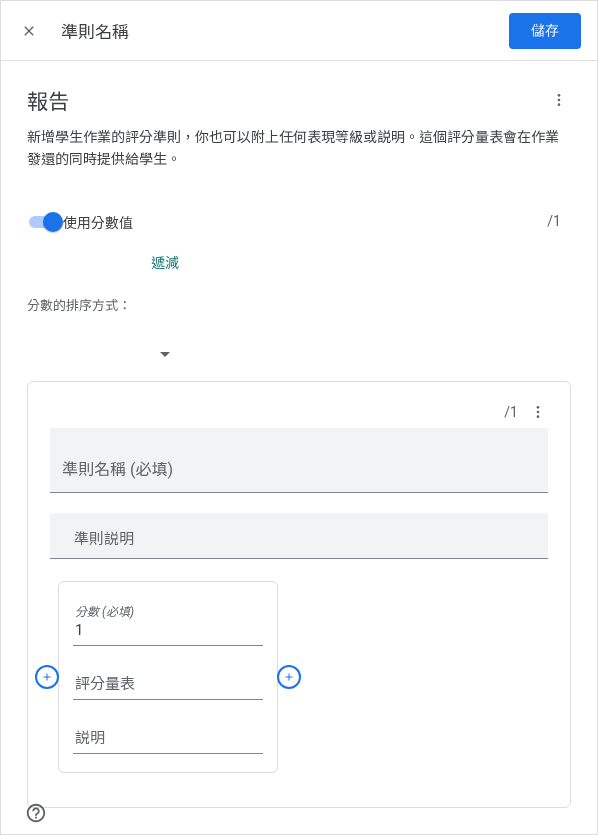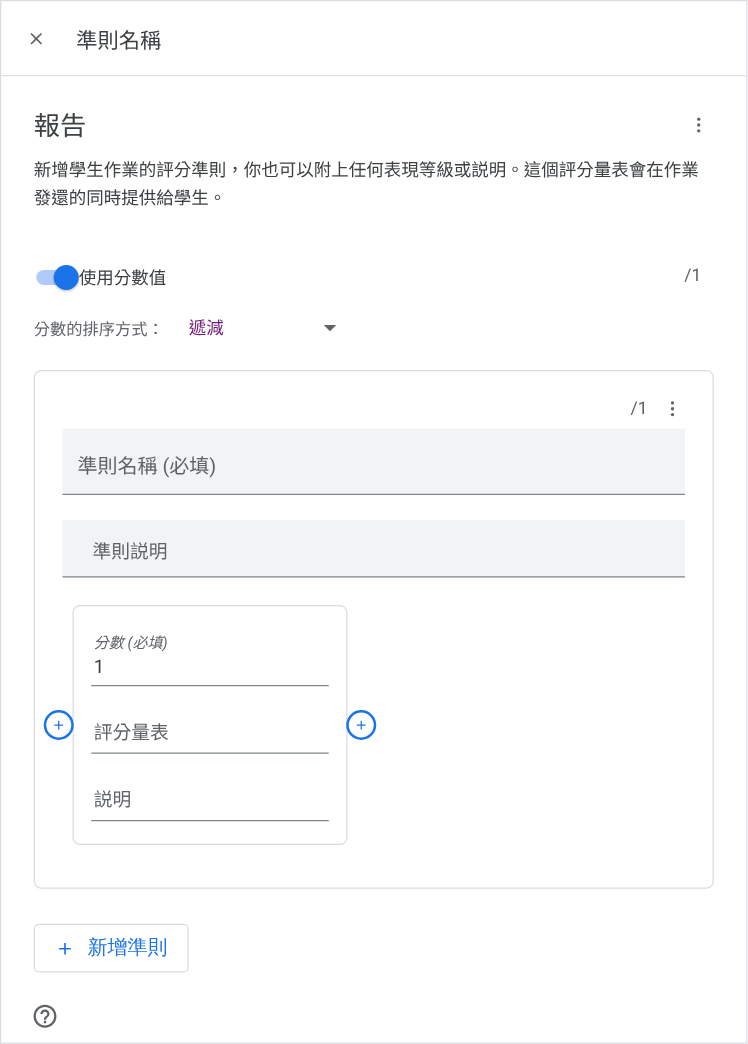"儲存" button.save-btn { html: none -> <button>儲存</button> }
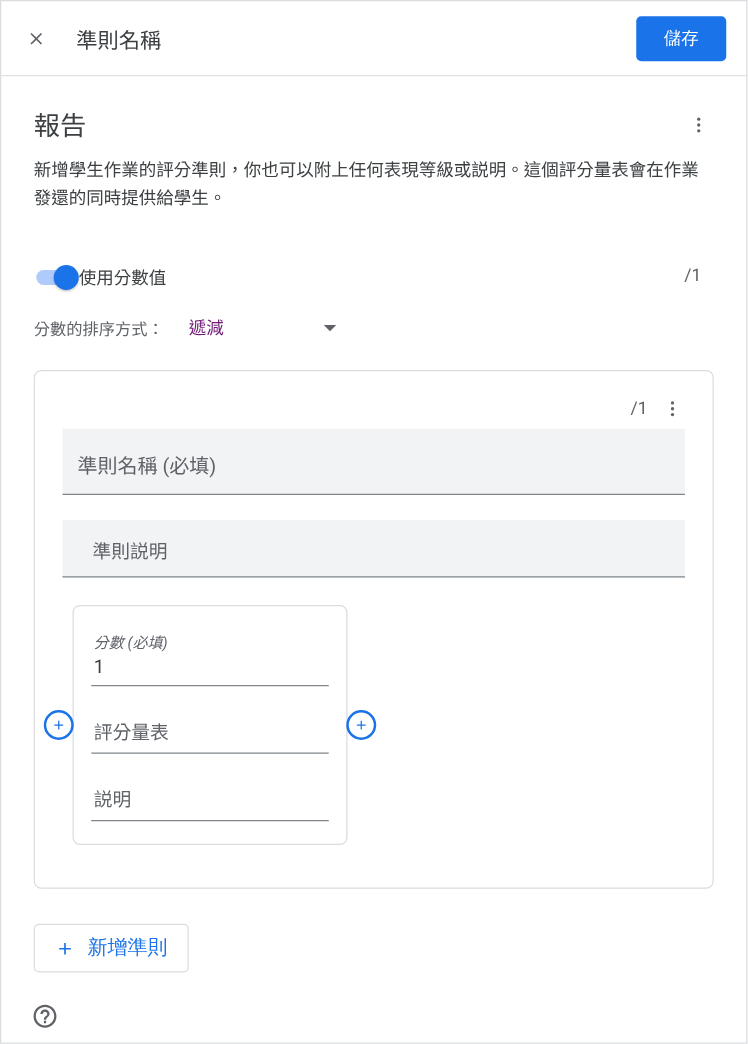"遞減" .sort-select { color: #701a75 -> #0f766e; flex-direction: none -> column }
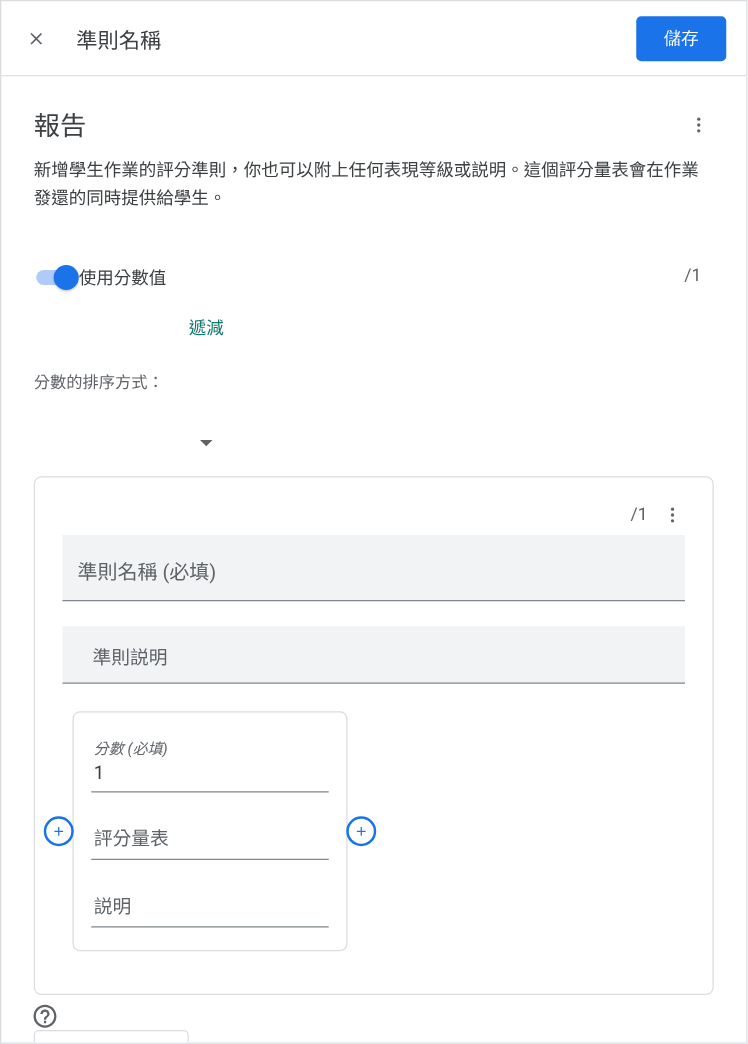"準則名稱 (必填)" .text-field.large { padding: 16px 12px 12px 12px -> 28px 12px 12px 12px }
